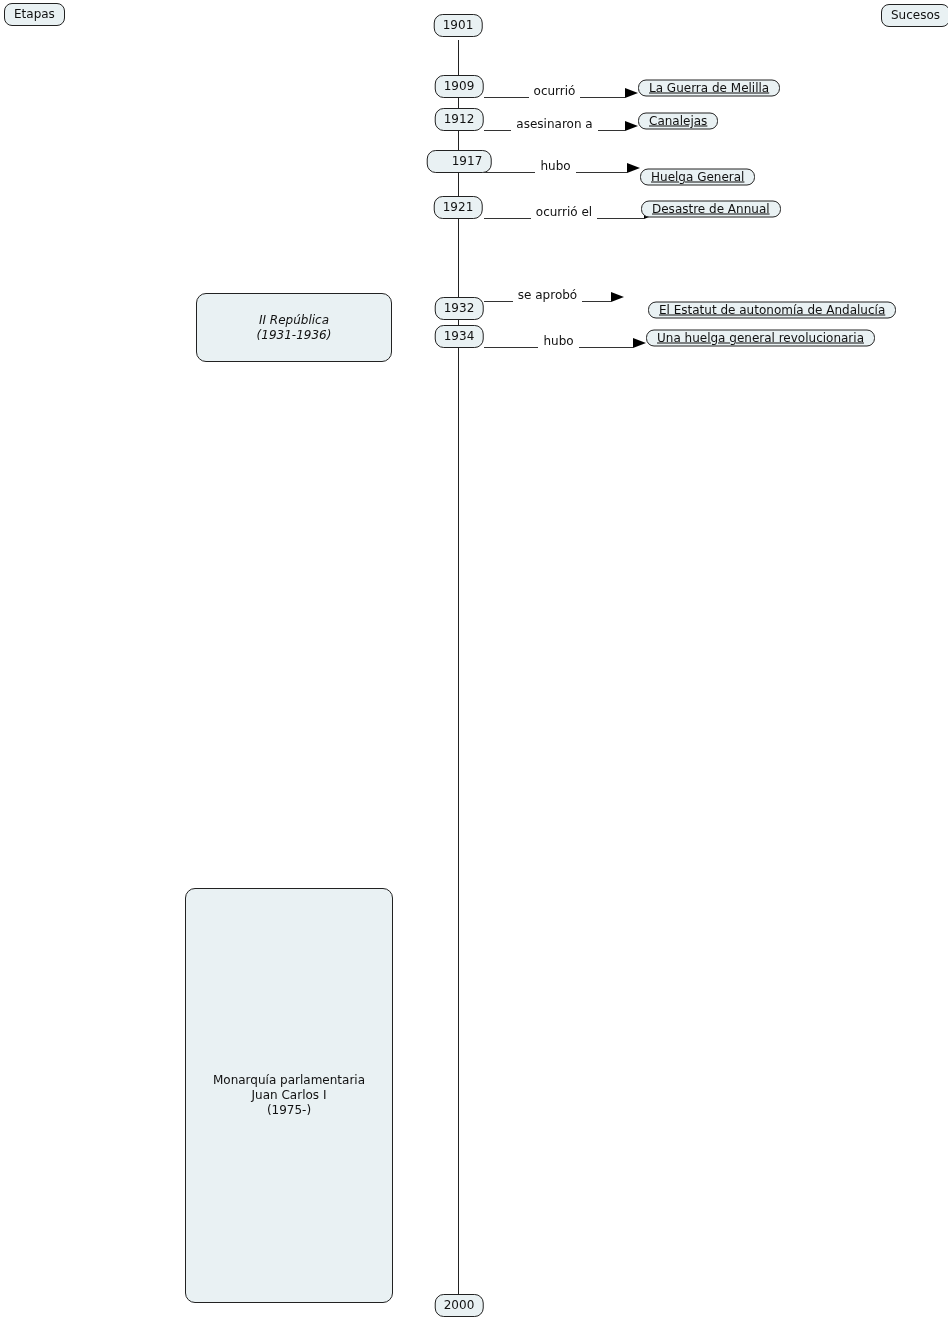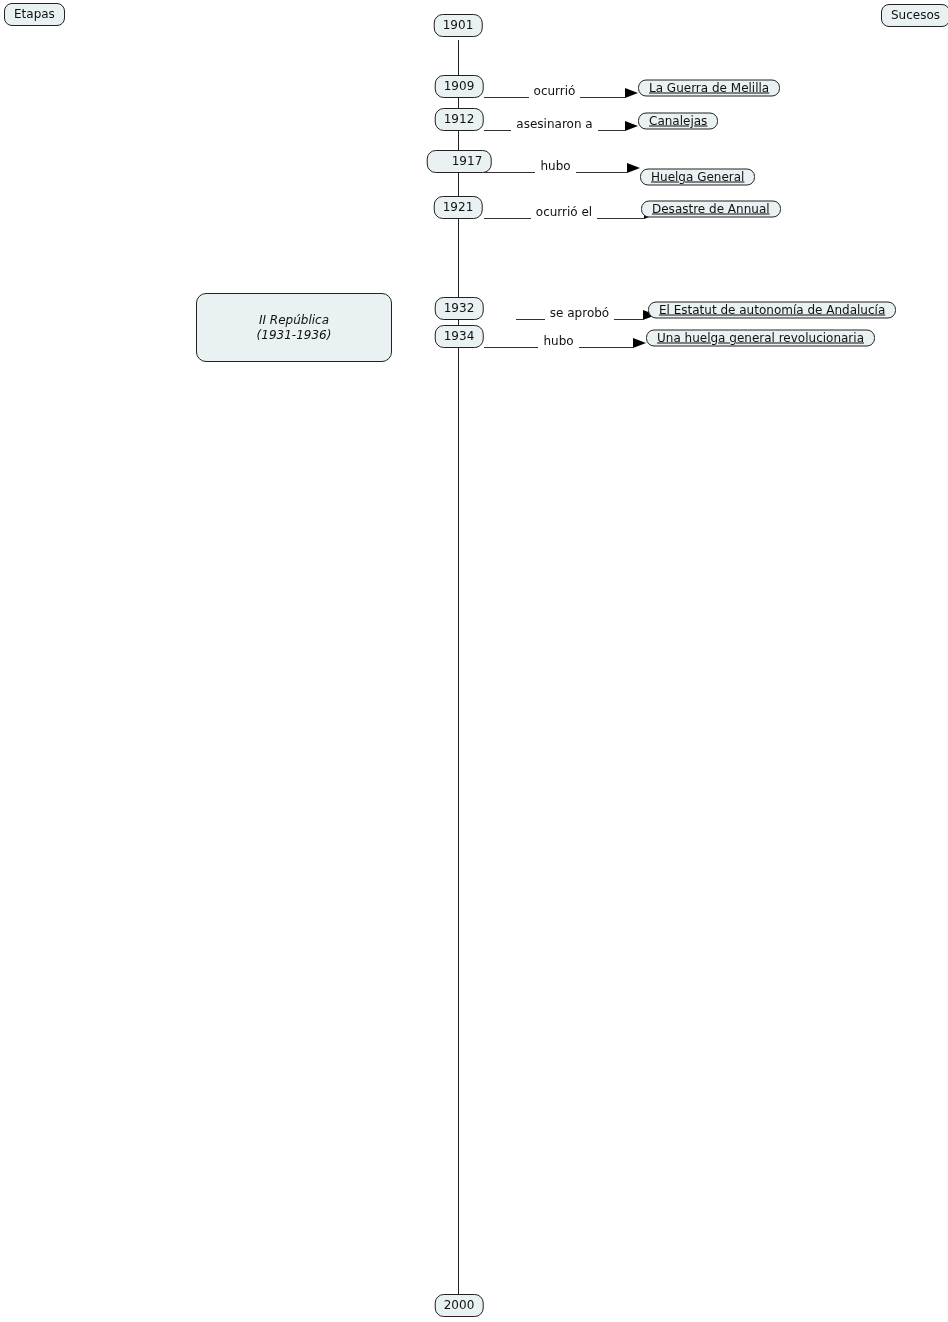"se aprobó" div.connector { margin-left: 32px -> none; top: 310px -> 292px }
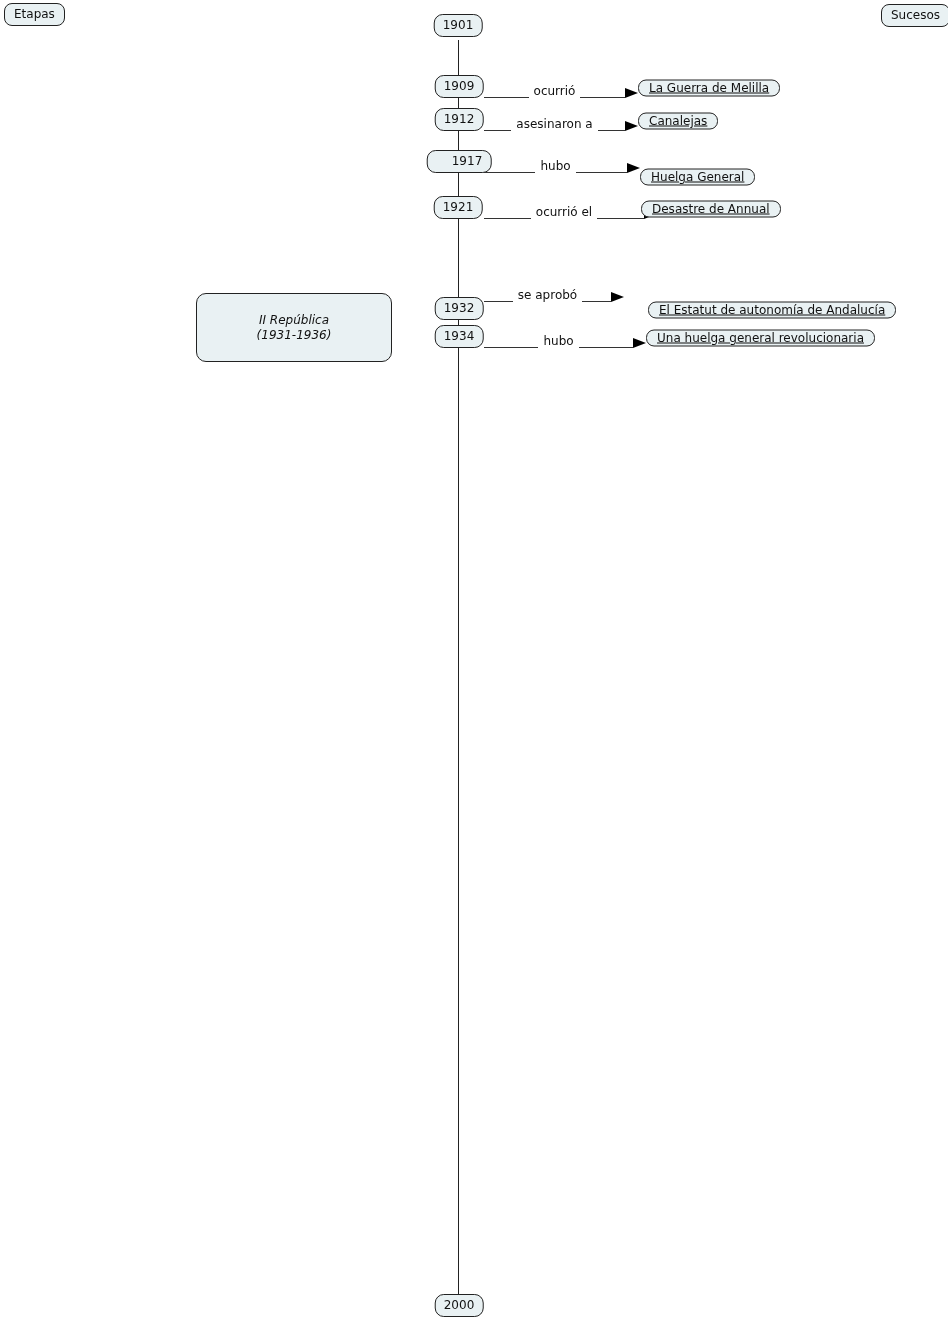"Monarquía parlamentaria" div.node { html: none -> <div>Monarquía parlamentaria Juan Carlos I (1975-)</div> }
